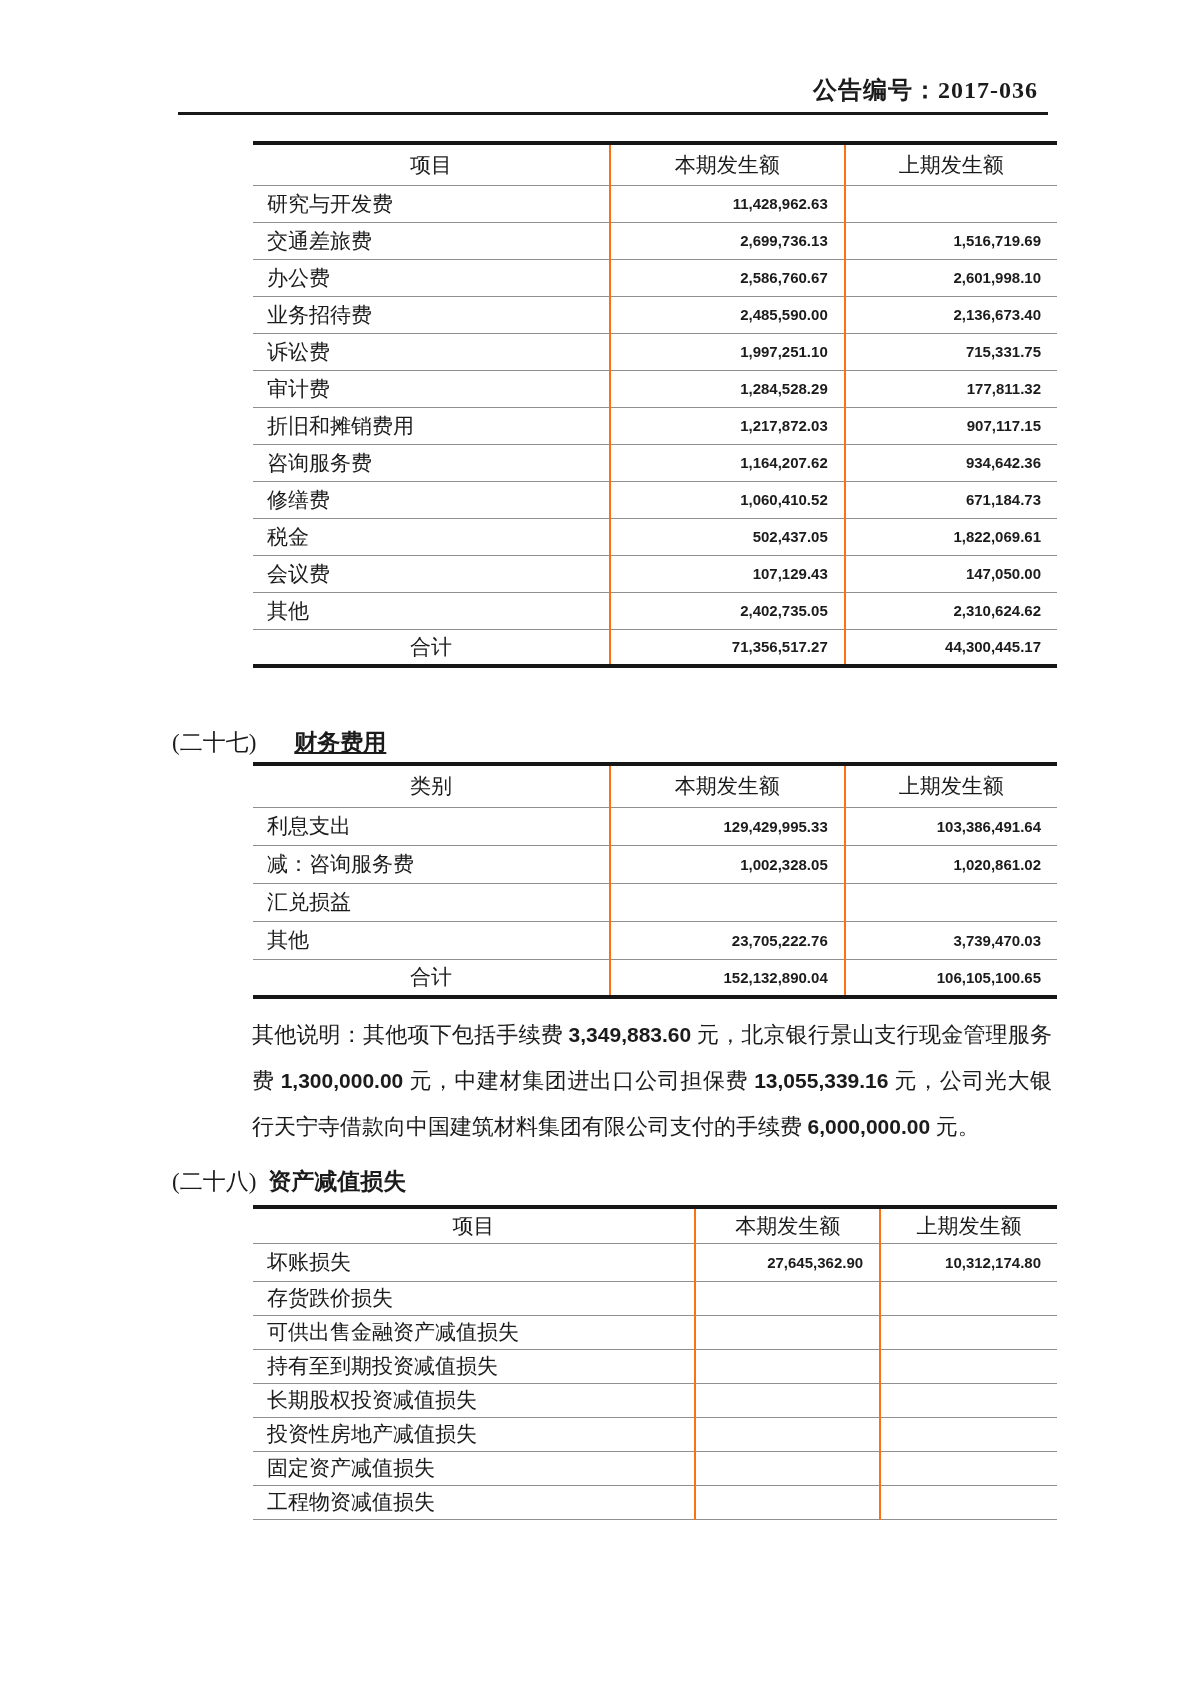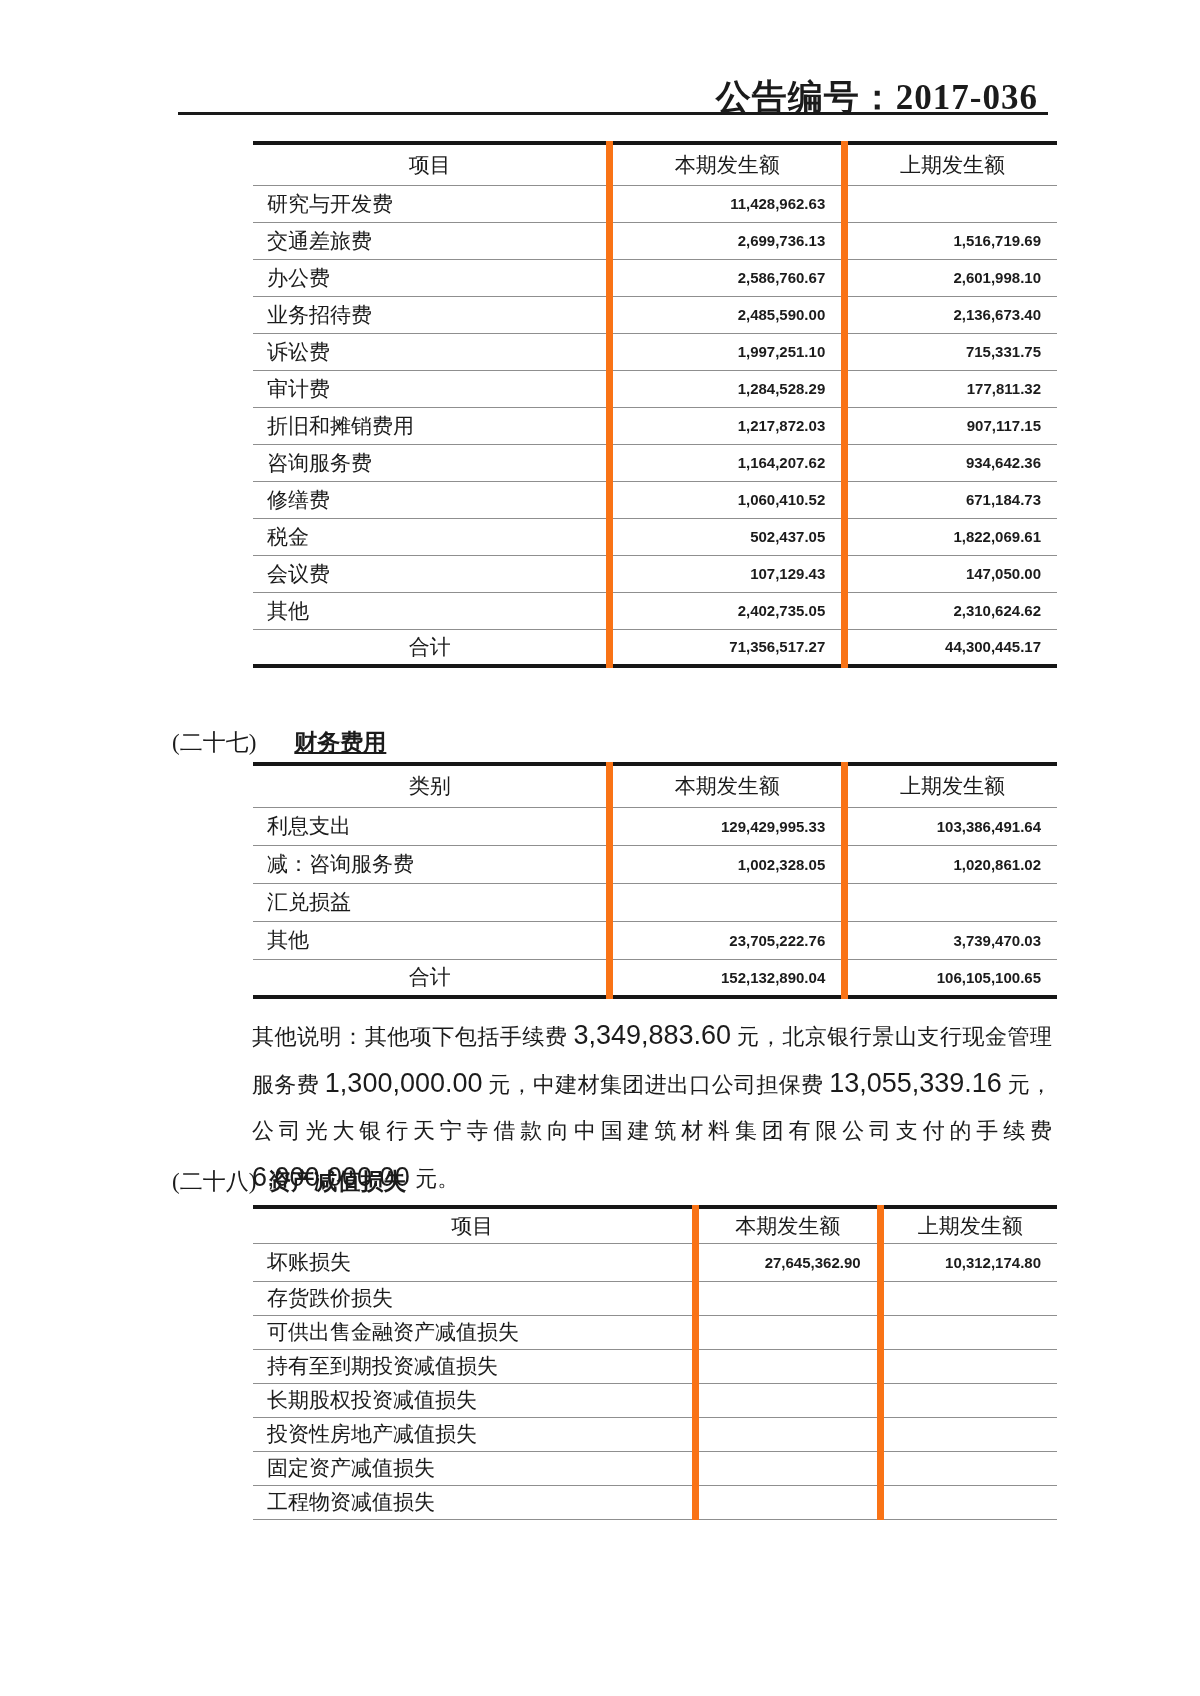"公告编号：2017-036" .announcement { font-size: 35px -> 24px }
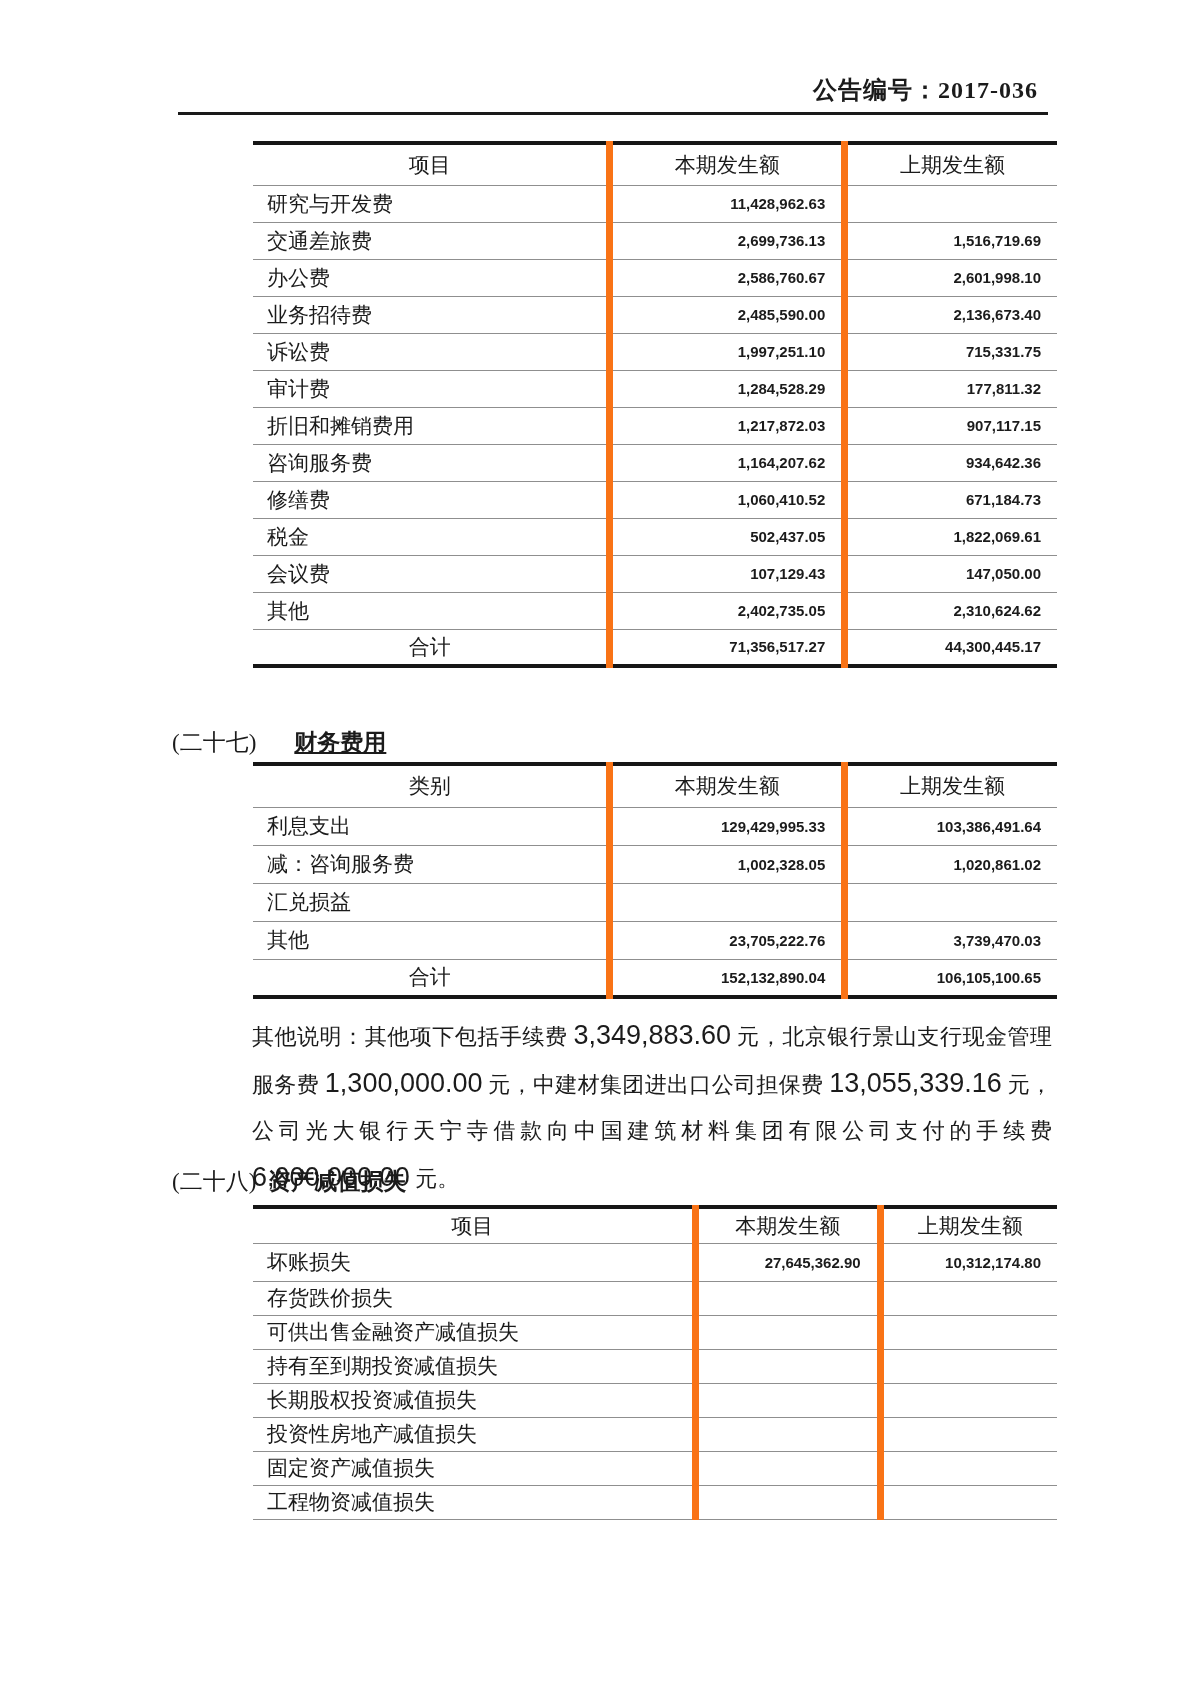"本期发生额" .vdiv { border-left: 7px solid #f97316 -> 2px solid #f97316 }
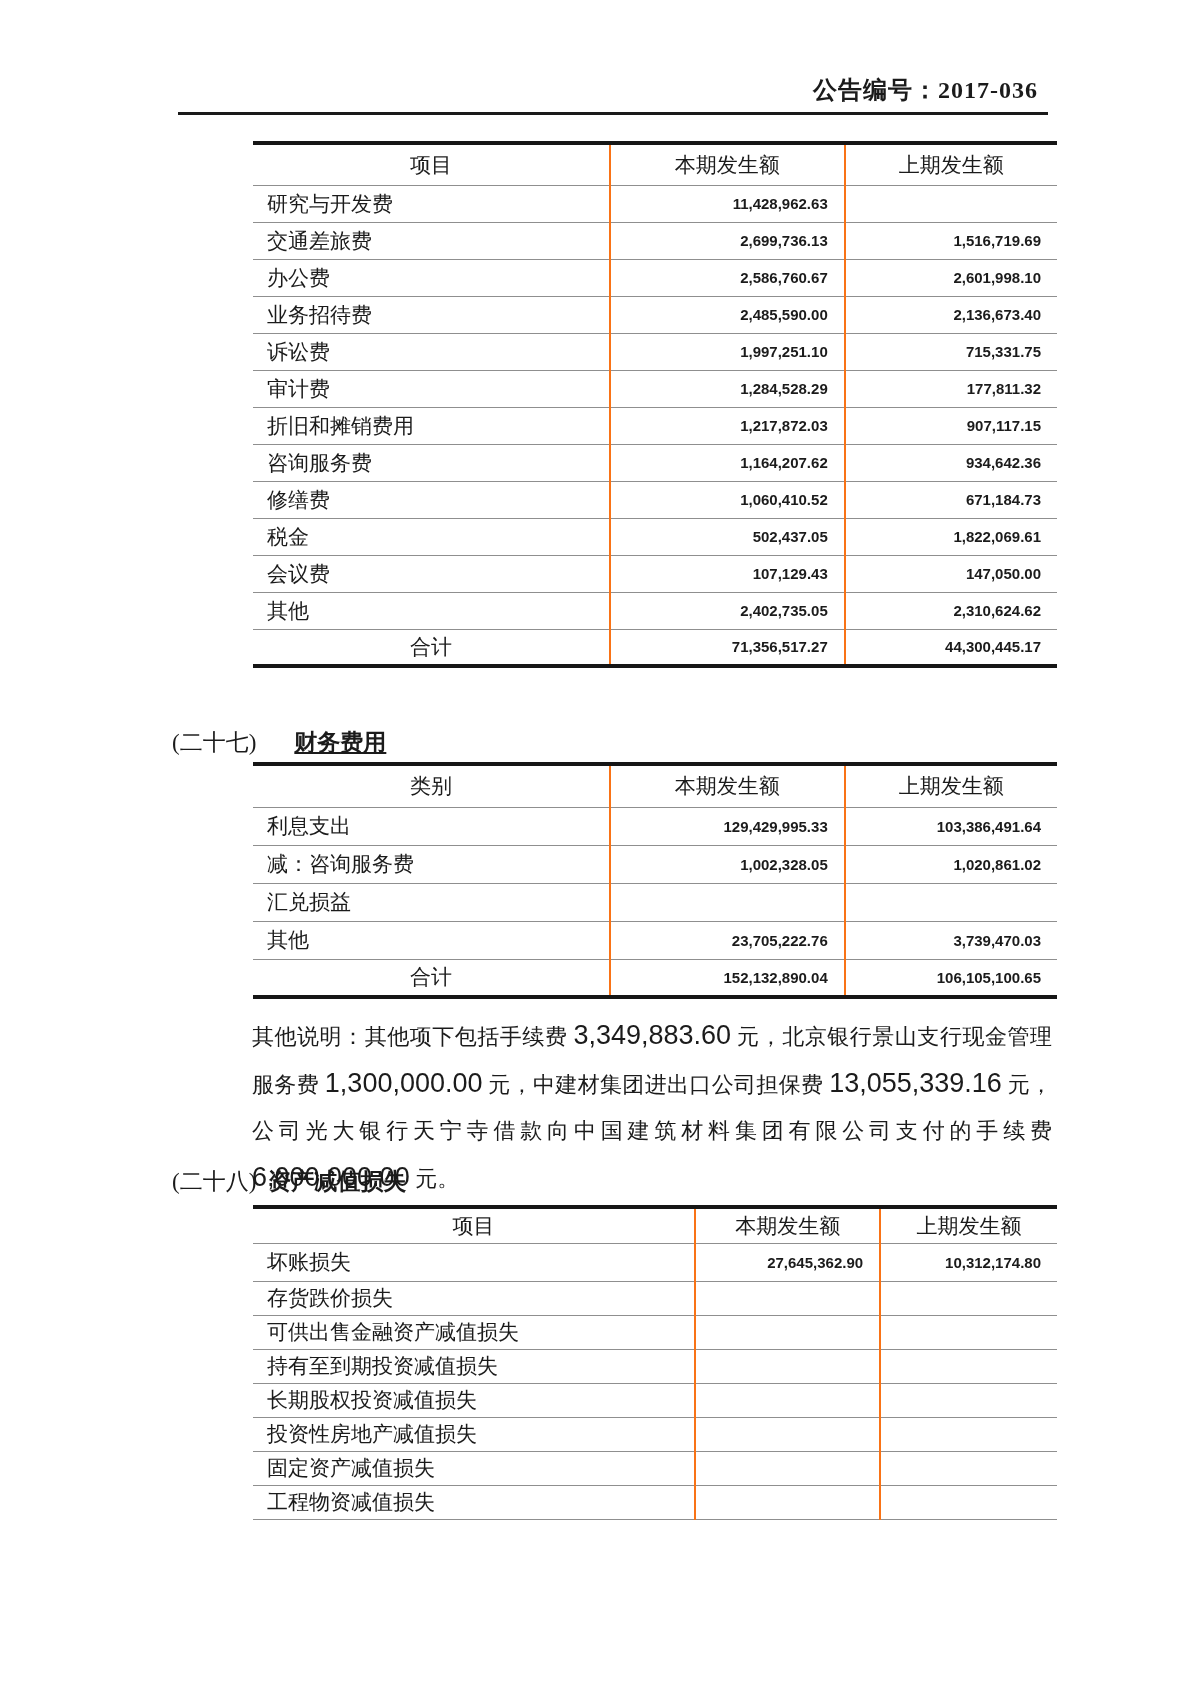"3,349,883.60" .pnum { font-size: 27px -> 21px; font-weight: 400 -> 700 }
